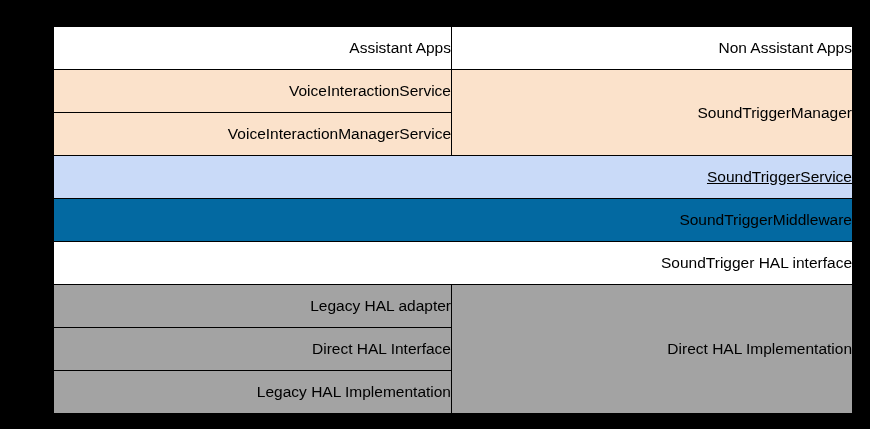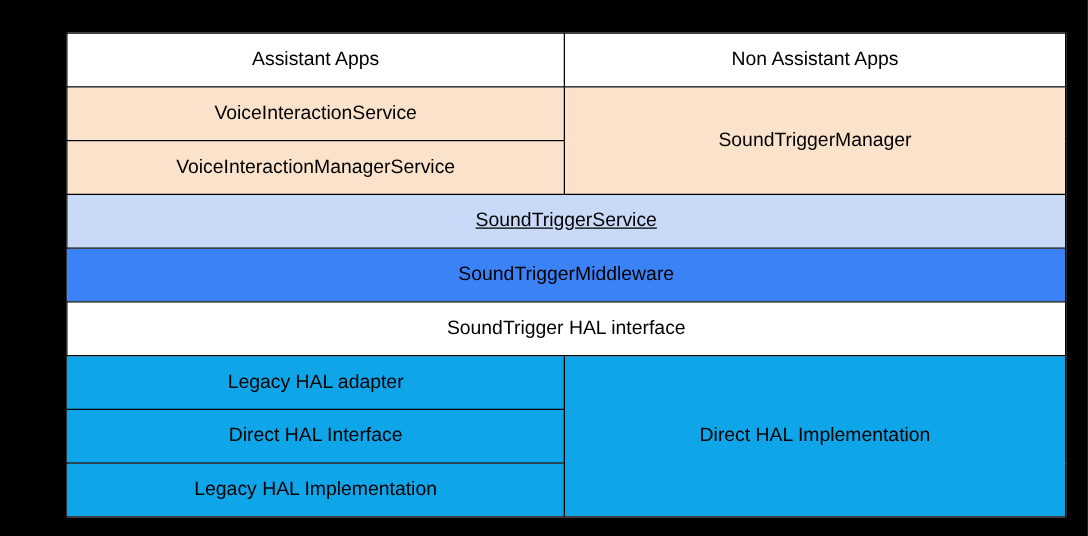"Assistant Apps" .arch-table td { text-align: center -> right }
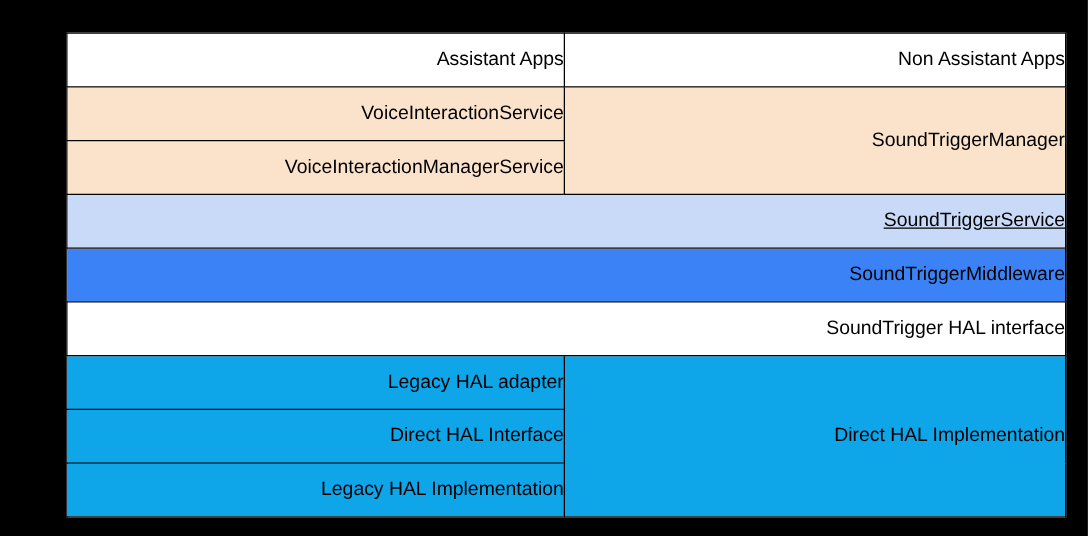"SoundTriggerMiddleware" .c-yellow { background: #3b82f6 -> #0369a1 }
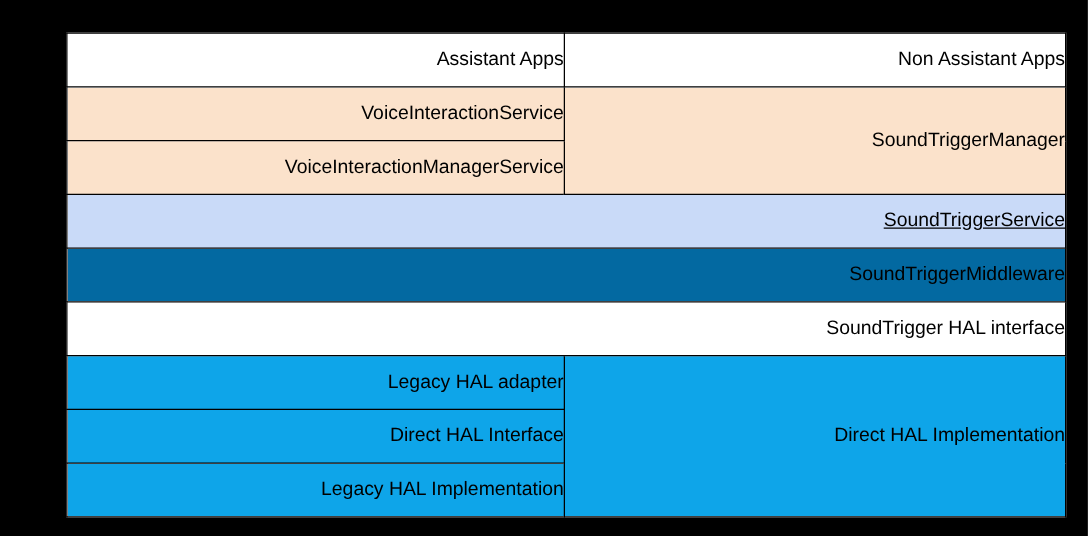"Legacy HAL adapter" .c-green { background: #0ea5e9 -> #a3a3a3 }
